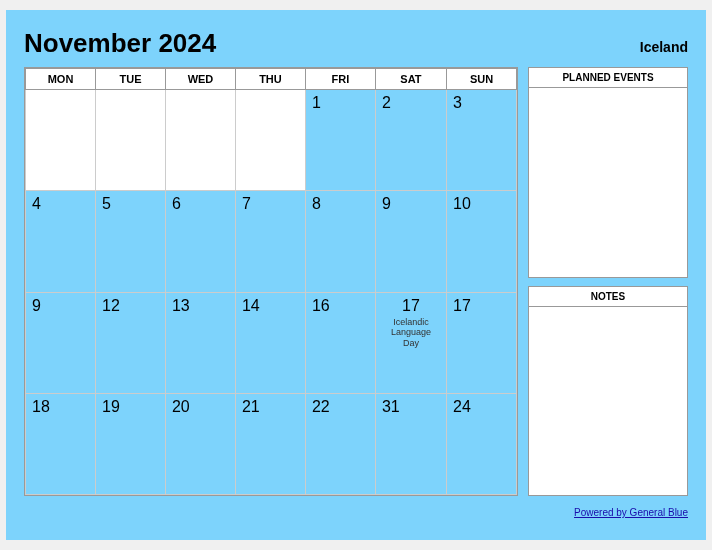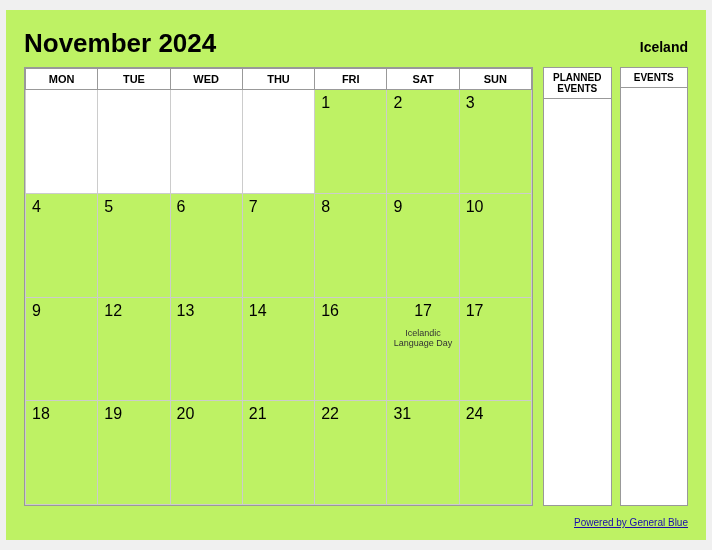"November 2024" .page { background: #bef264 -> #7dd3fc; padding: 18px 18px 10px 18px -> 18px 18px 20px 18px }
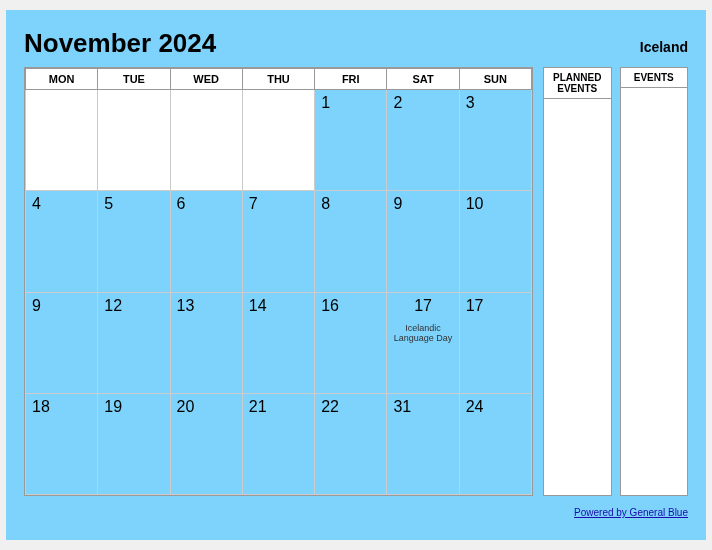"PLANNED EVENTS" .sidebar { flex-direction: row -> column; width: 145px -> 160px }
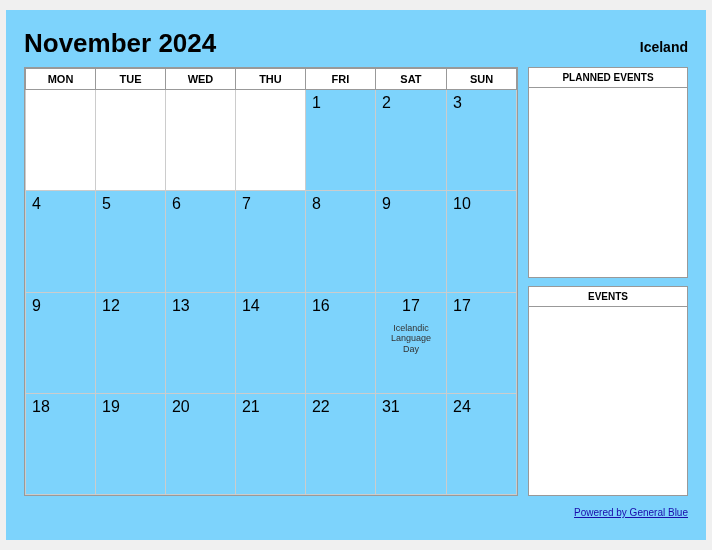"EVENTS" div.sidebar-box-header { text: EVENTS -> NOTES }
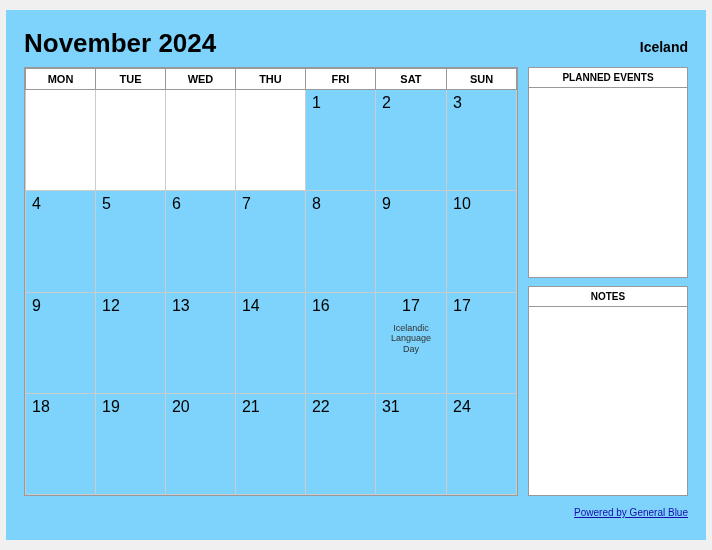"Icelandic" .event-text { margin-top: 8px -> 2px }
